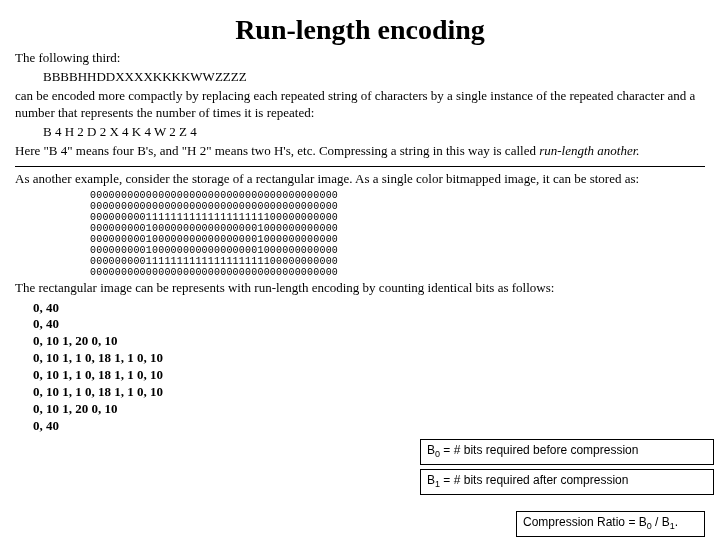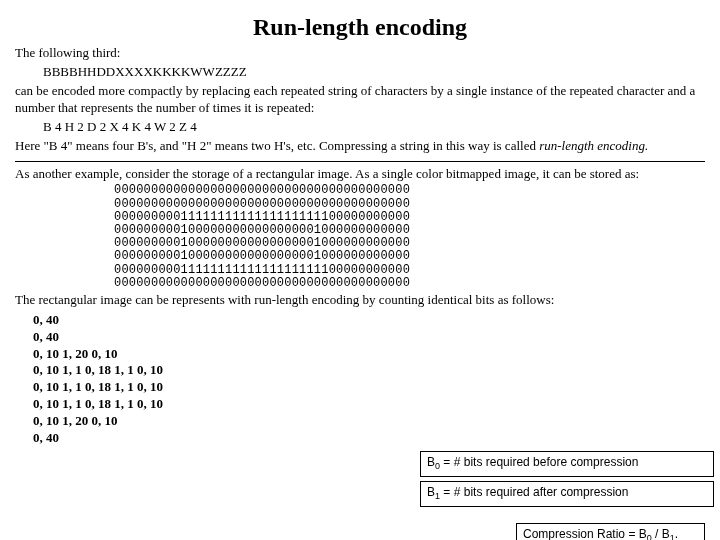"Run-length encoding" .title { font-size: 24px -> 28px }
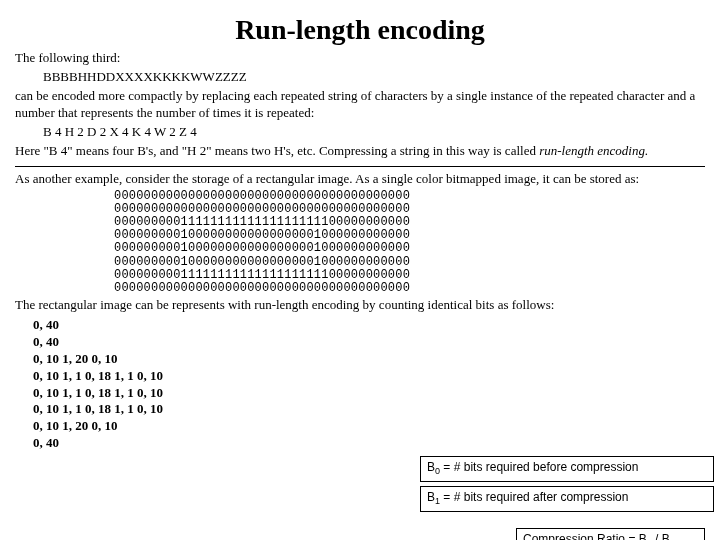"run-length encoding." span.italic { text: encoding -> another }
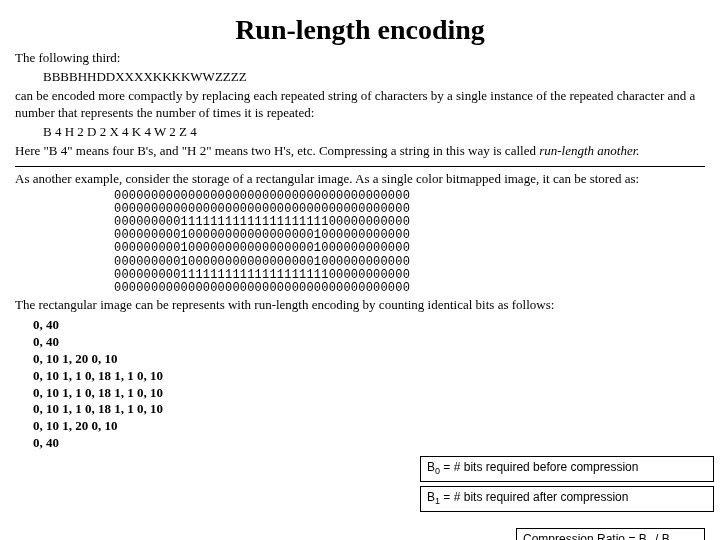"0000000000000000000000000000000000000000" .bitmap { font-size: 12px -> 10px; margin-left: 99px -> 75px }
